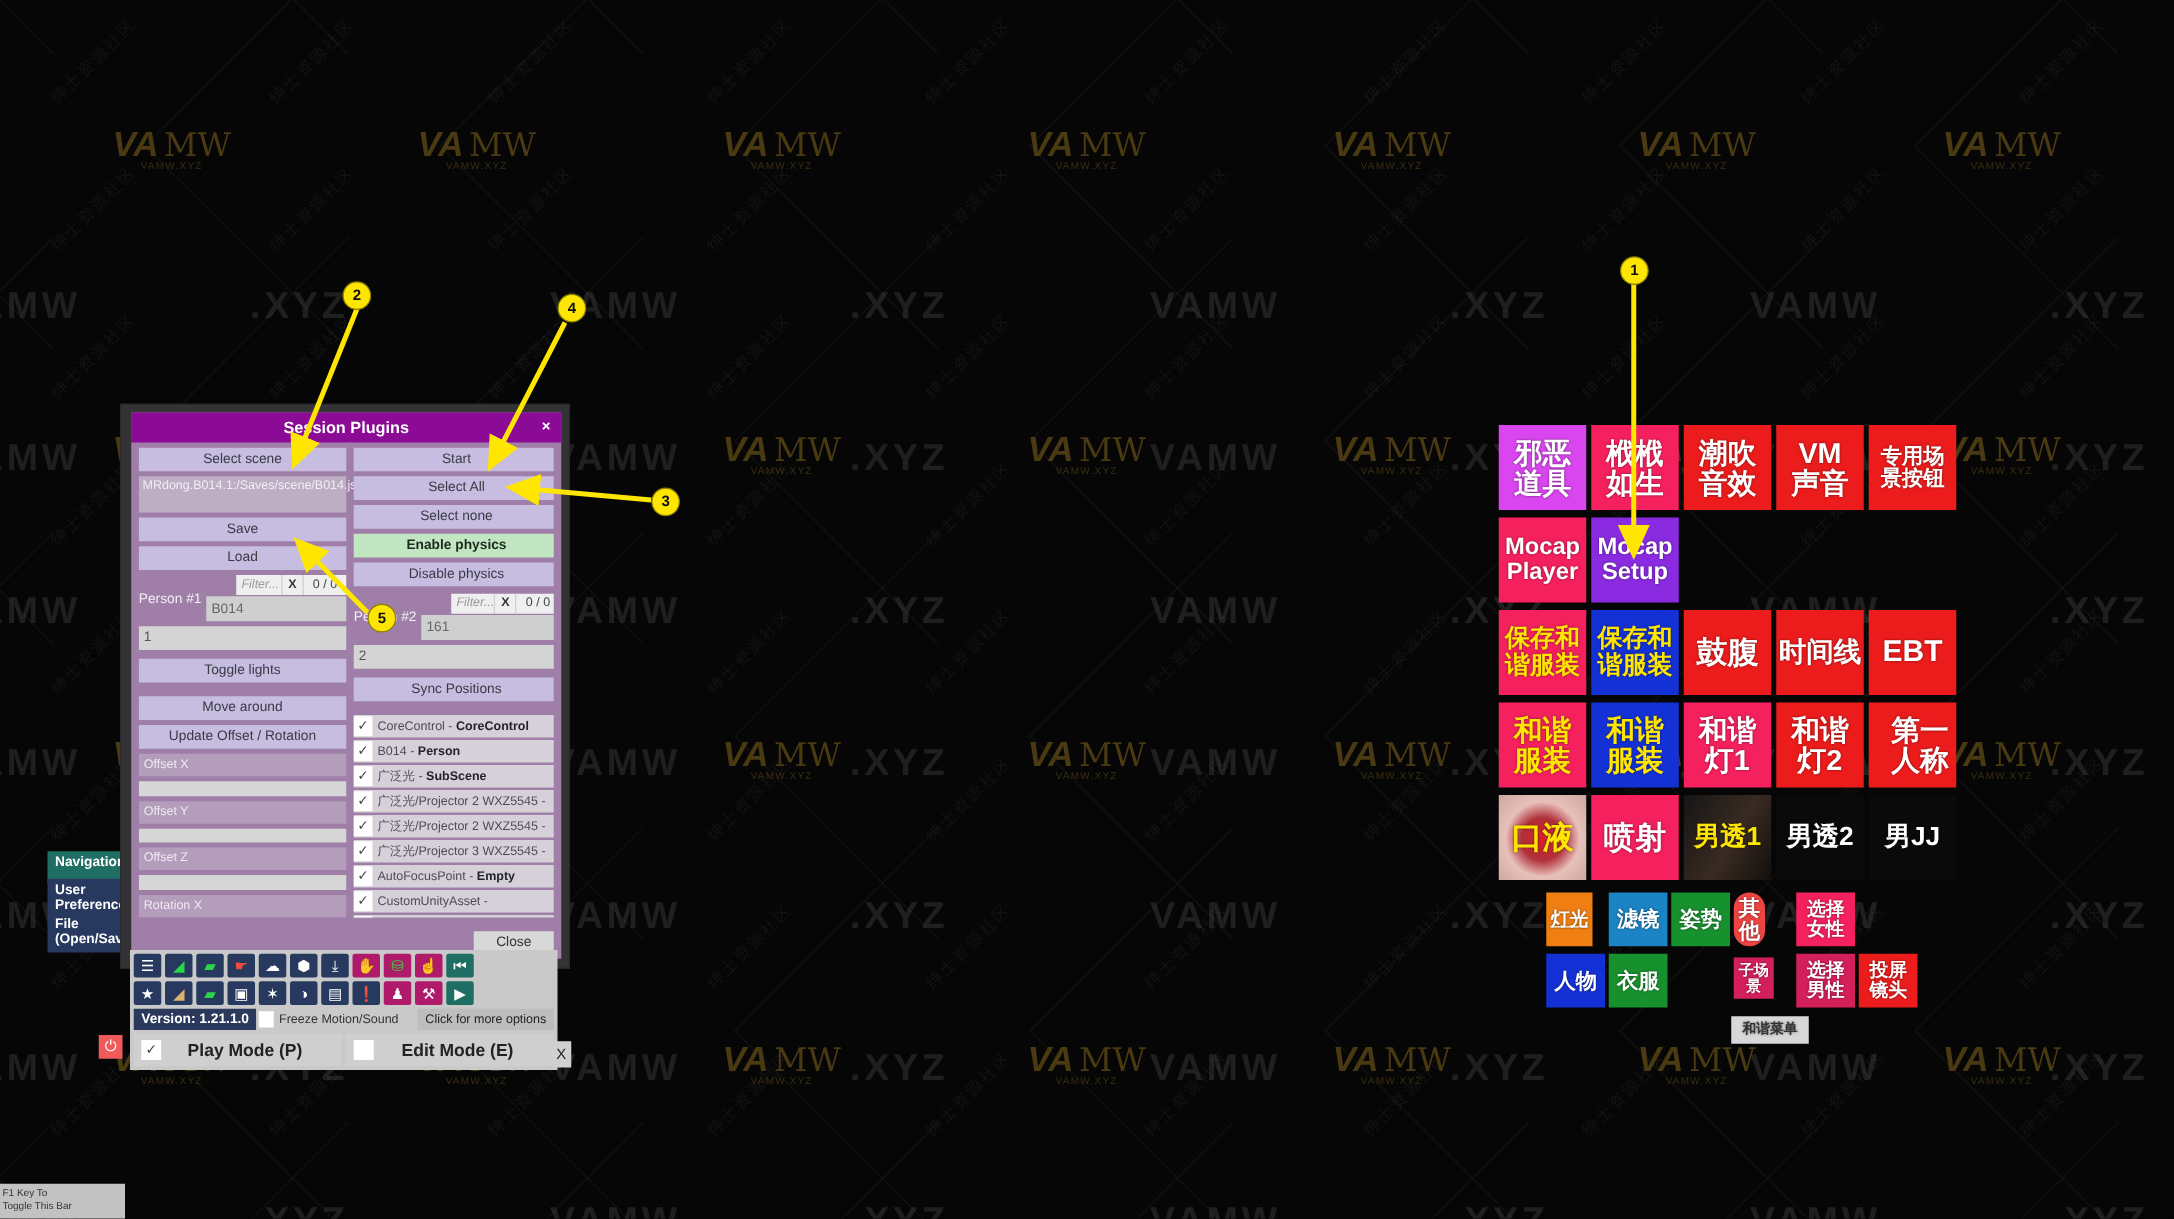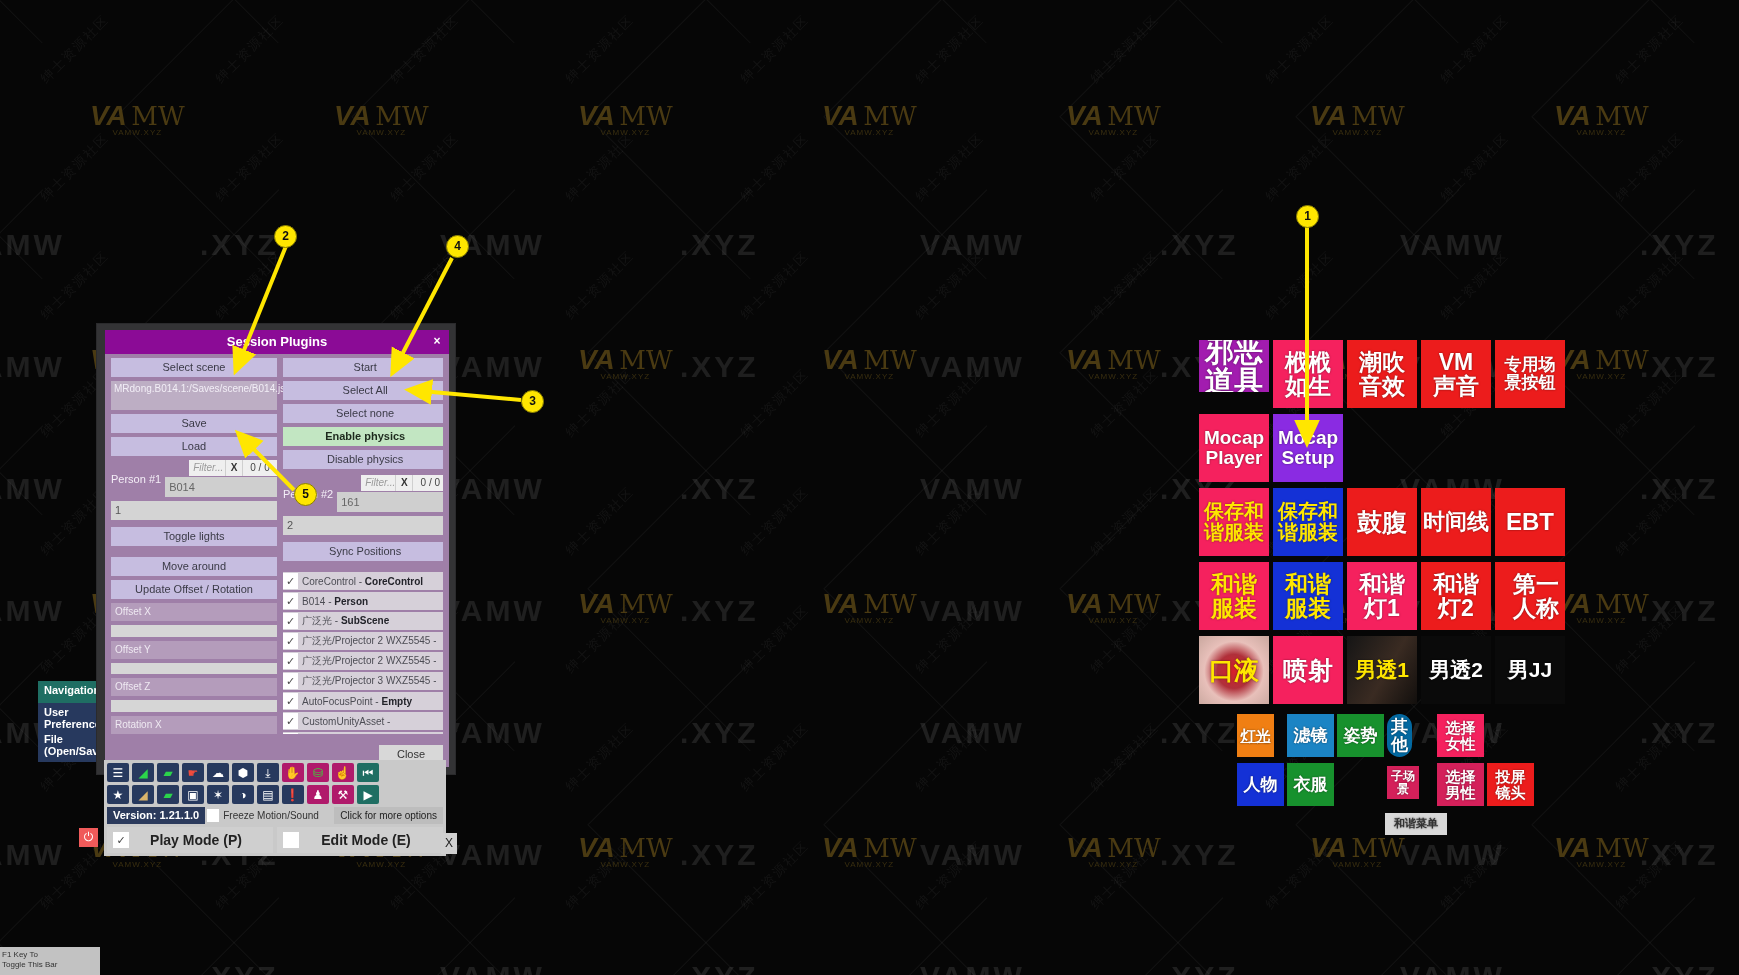"邪恶" div.cbtn { background: #a21caf -> #d946ef; font-size: 29px -> 23px; height: 52px -> 68px }
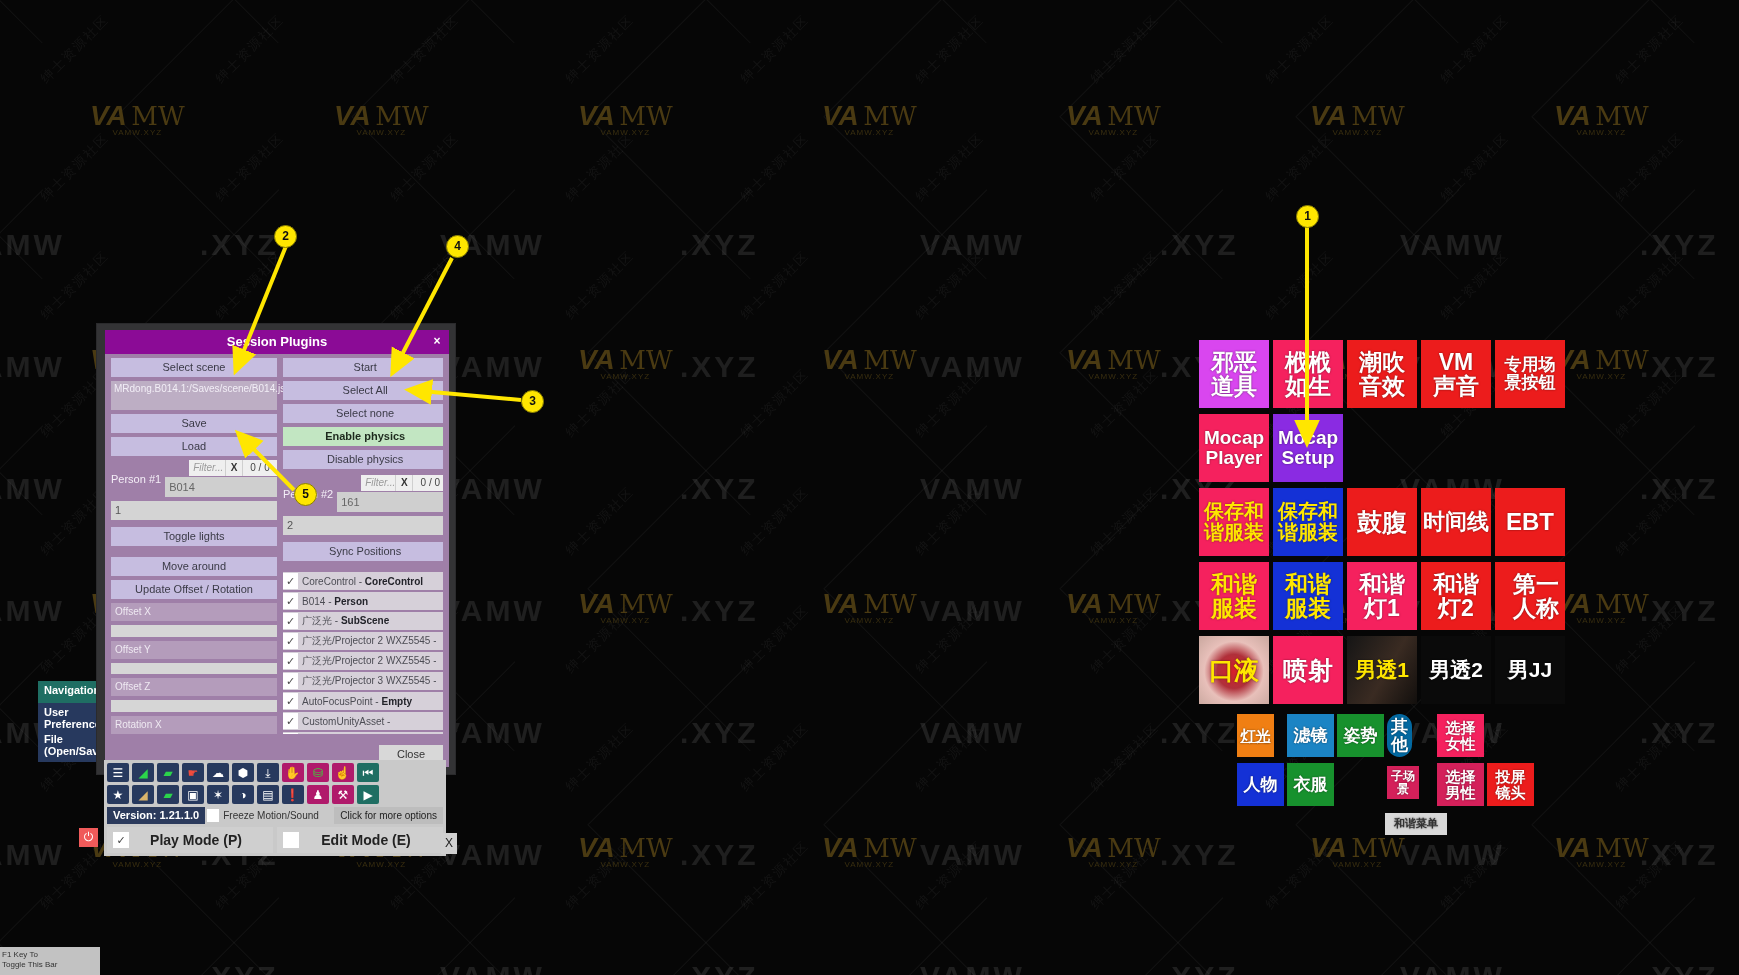"其他" div.cbtn { background: #0369a1 -> #ef4444 }
